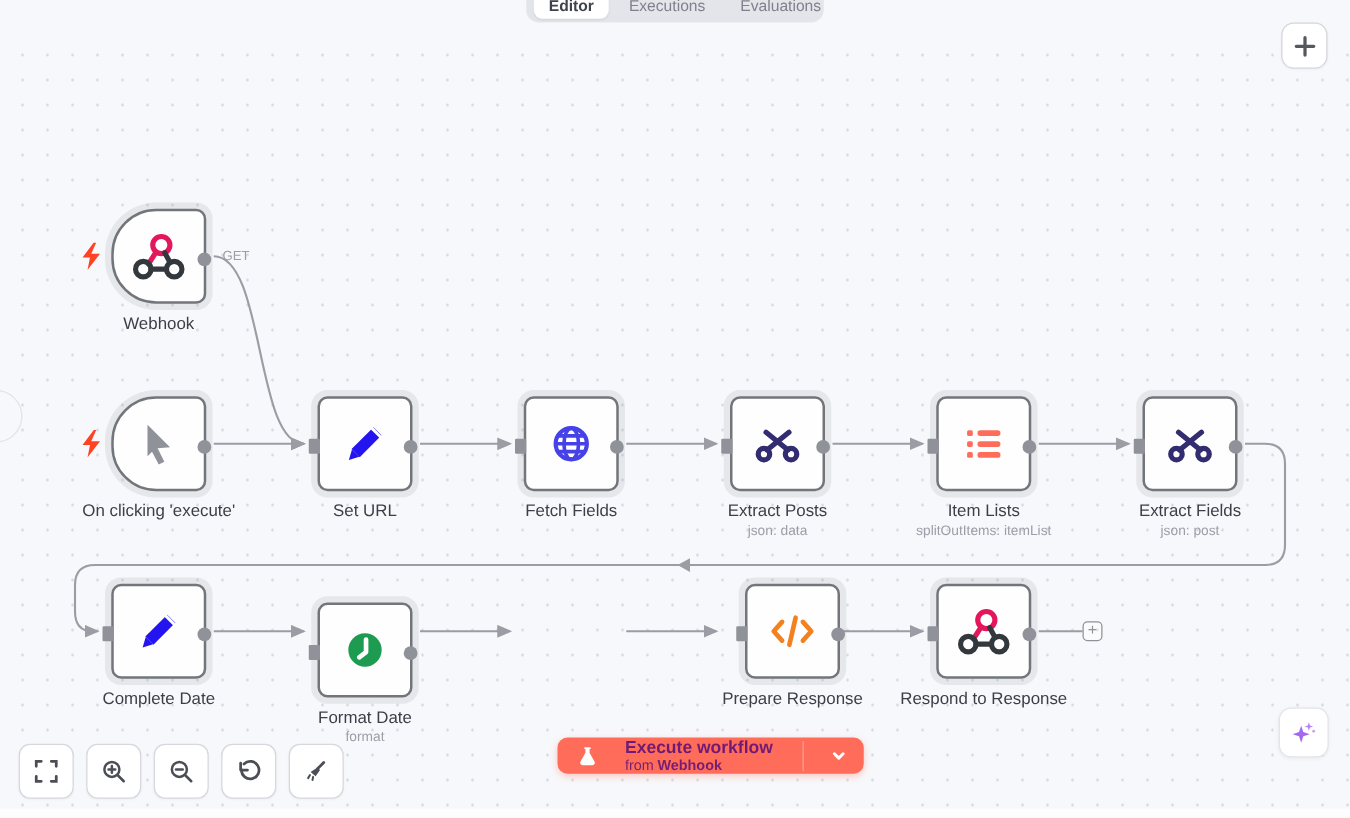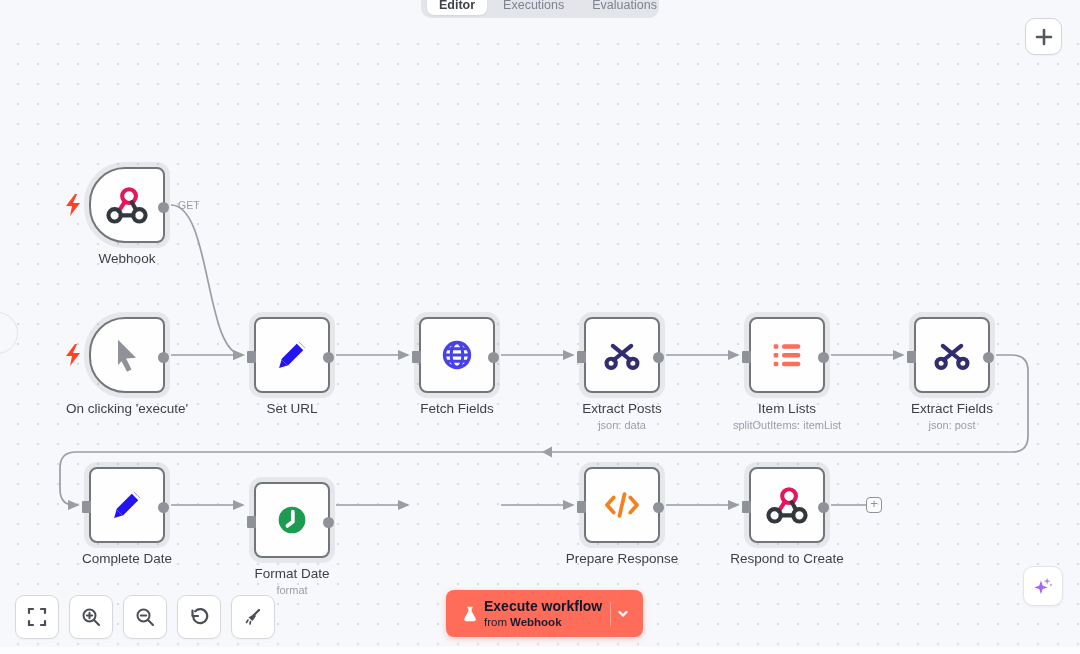"Prepare Response" div.node-wrap { left: 584px -> 596px }
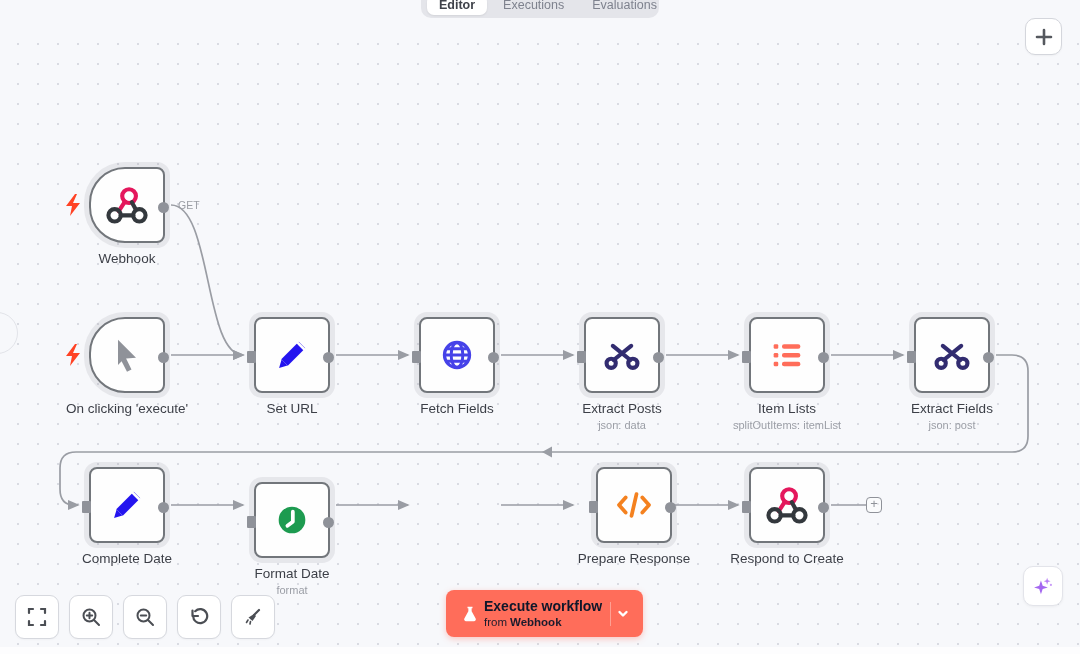"Respond to Create" div.node-label { text: Create -> Response }
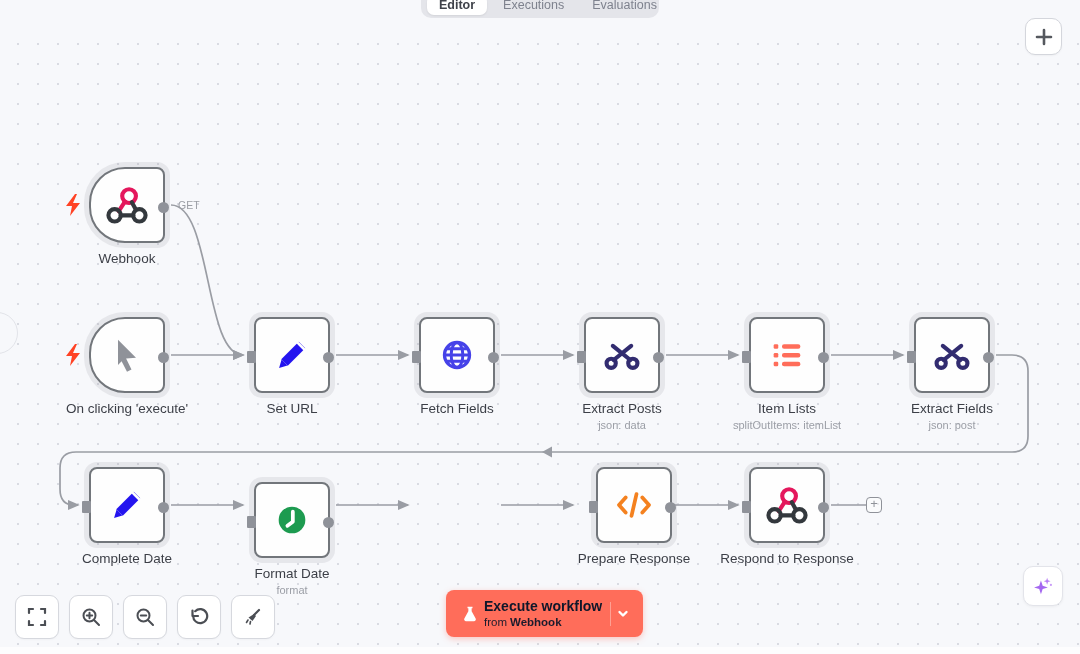"Execute workflow" .execute-btn { color: #0f172a -> #701a75; gap: 4px -> 20px; height: 47px -> 29px }
